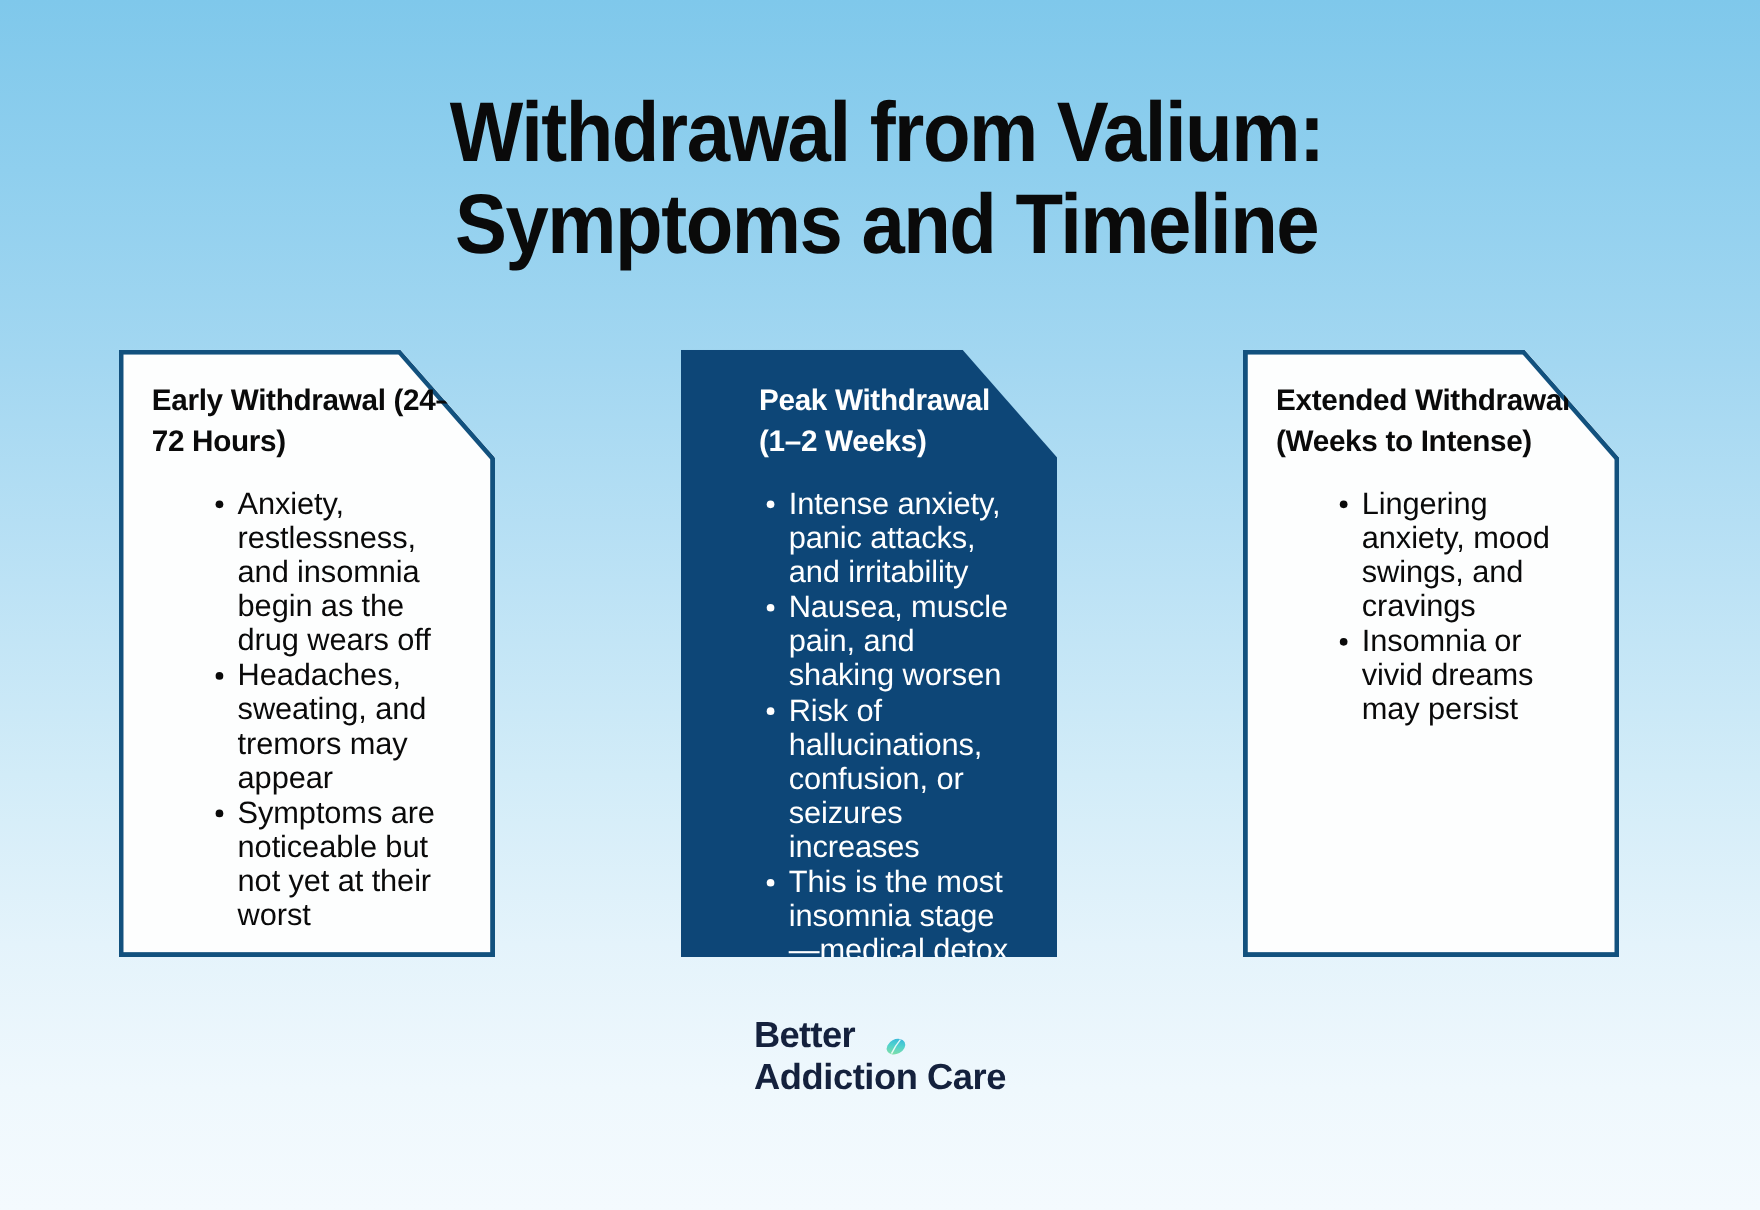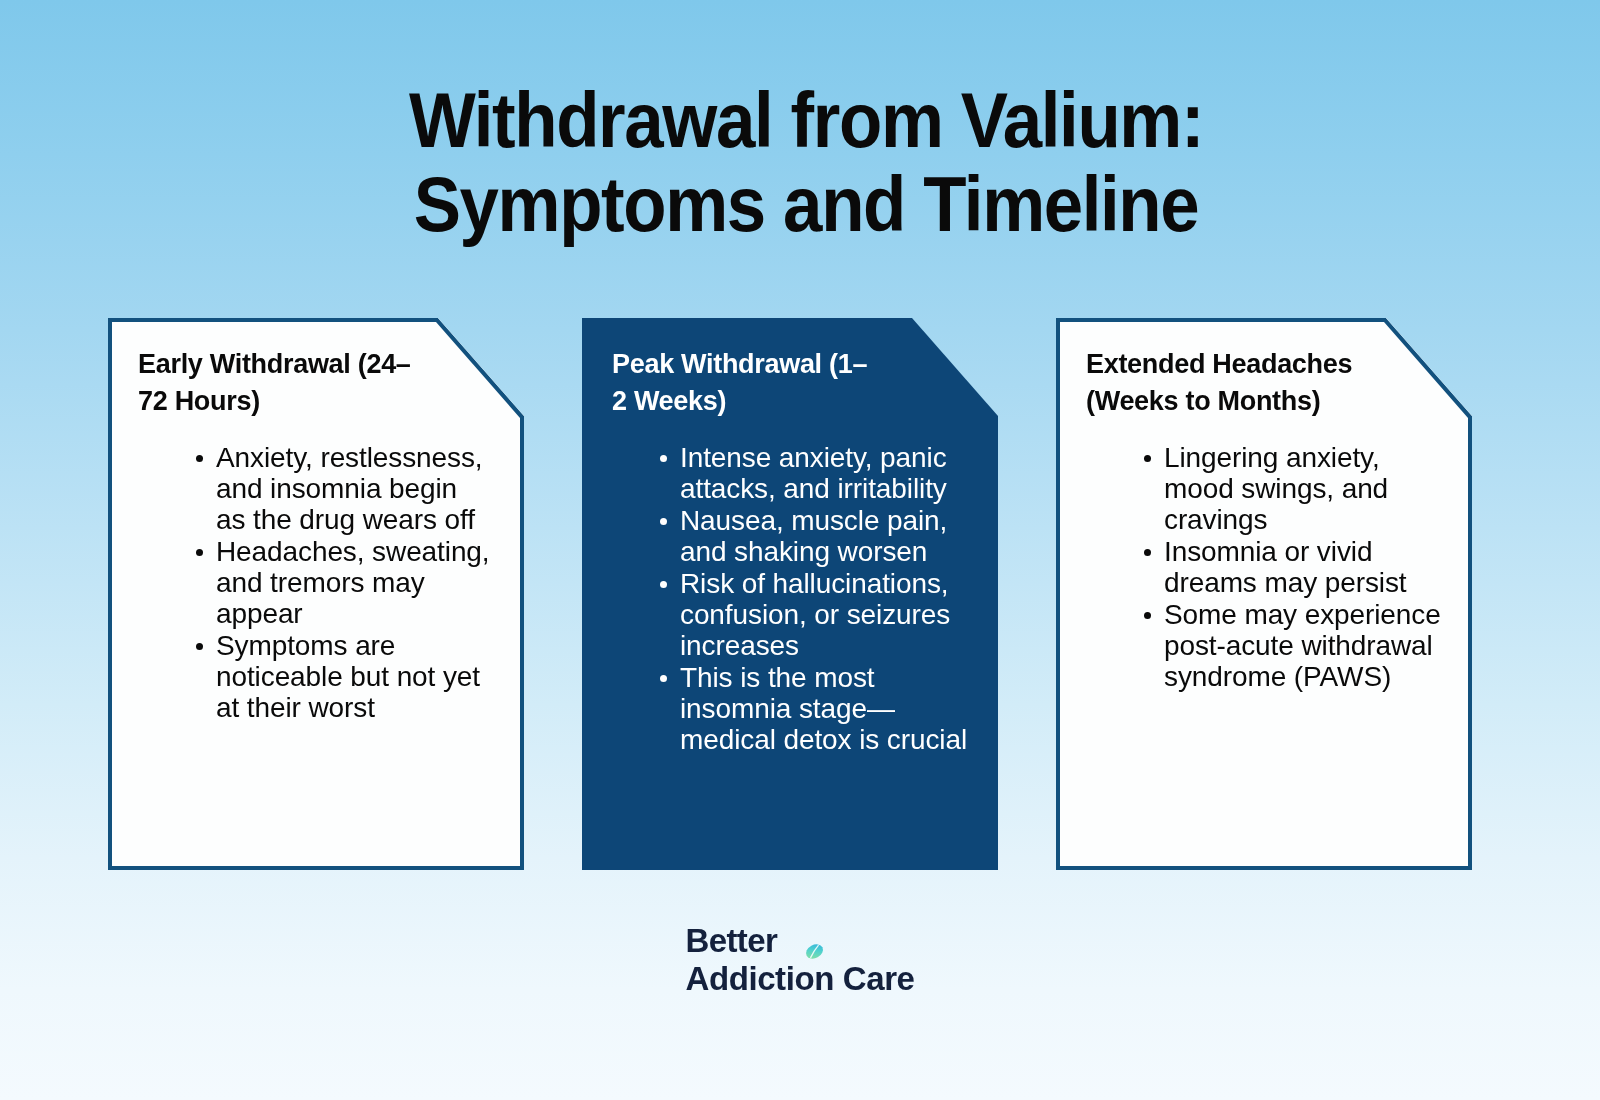"Early Withdrawal (24–72 Hours)" .card { width: 416px -> 342px }
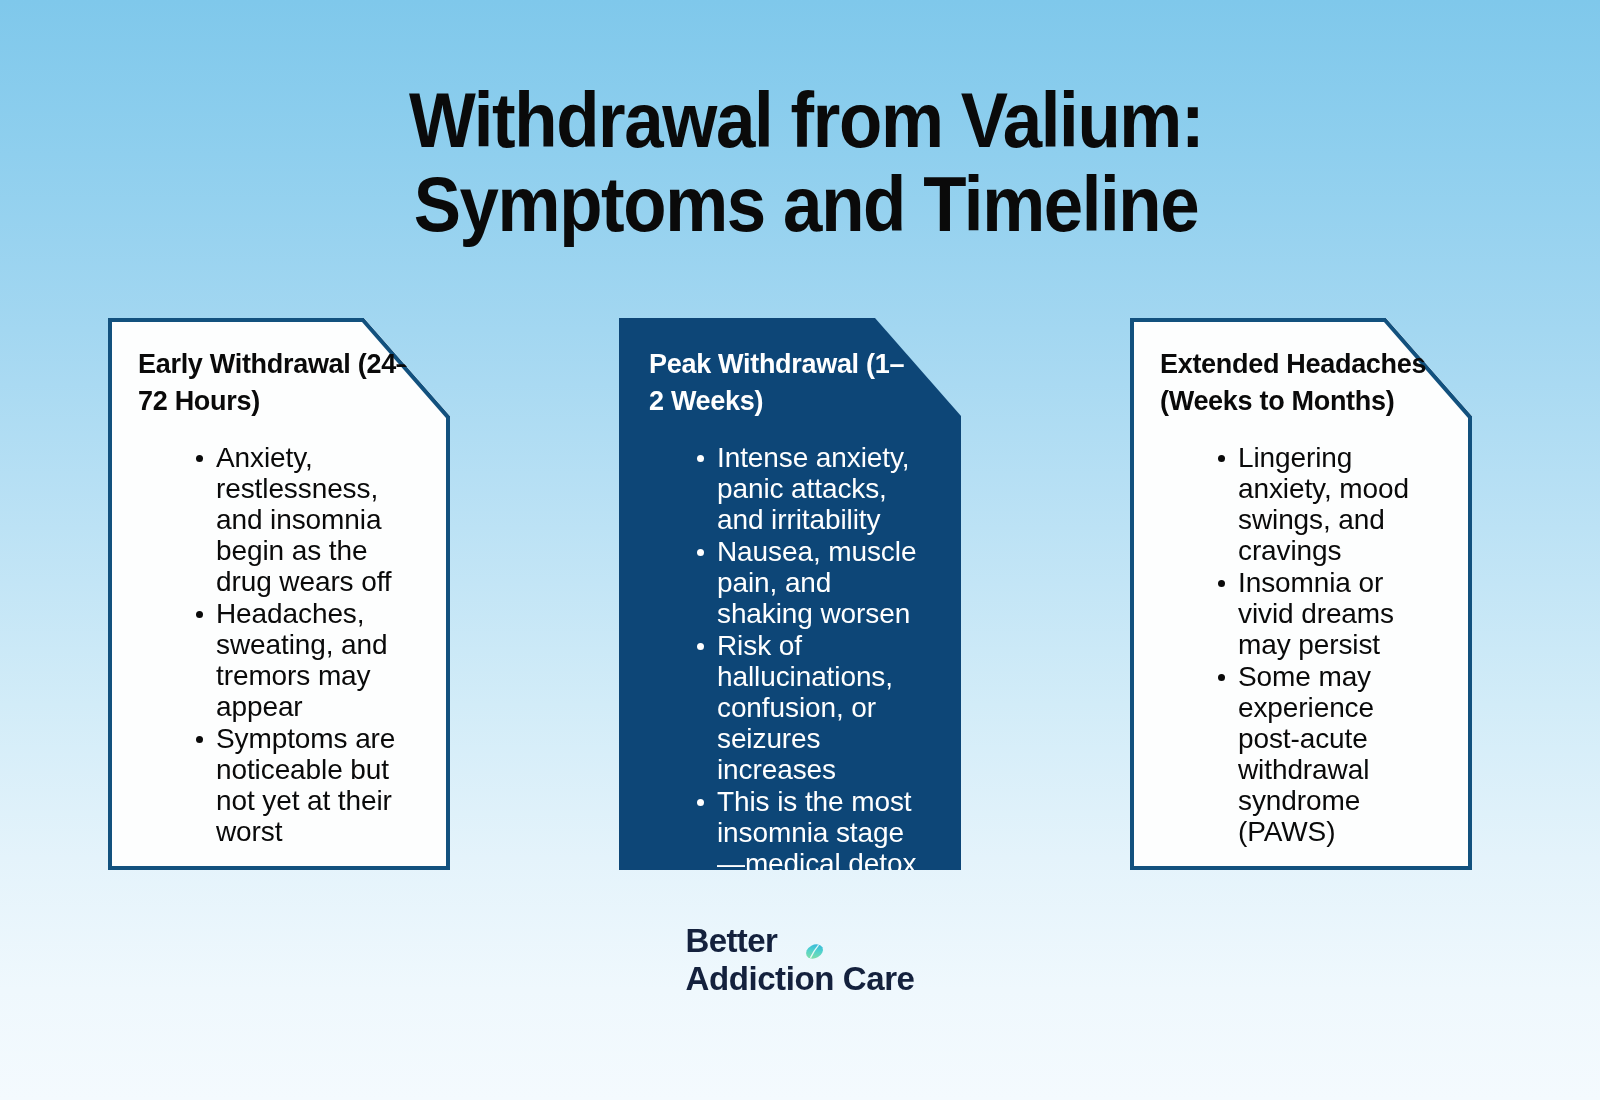"Peak Withdrawal (1–2 Weeks)" .card.mid .card-heading { margin-left: none -> 41px }
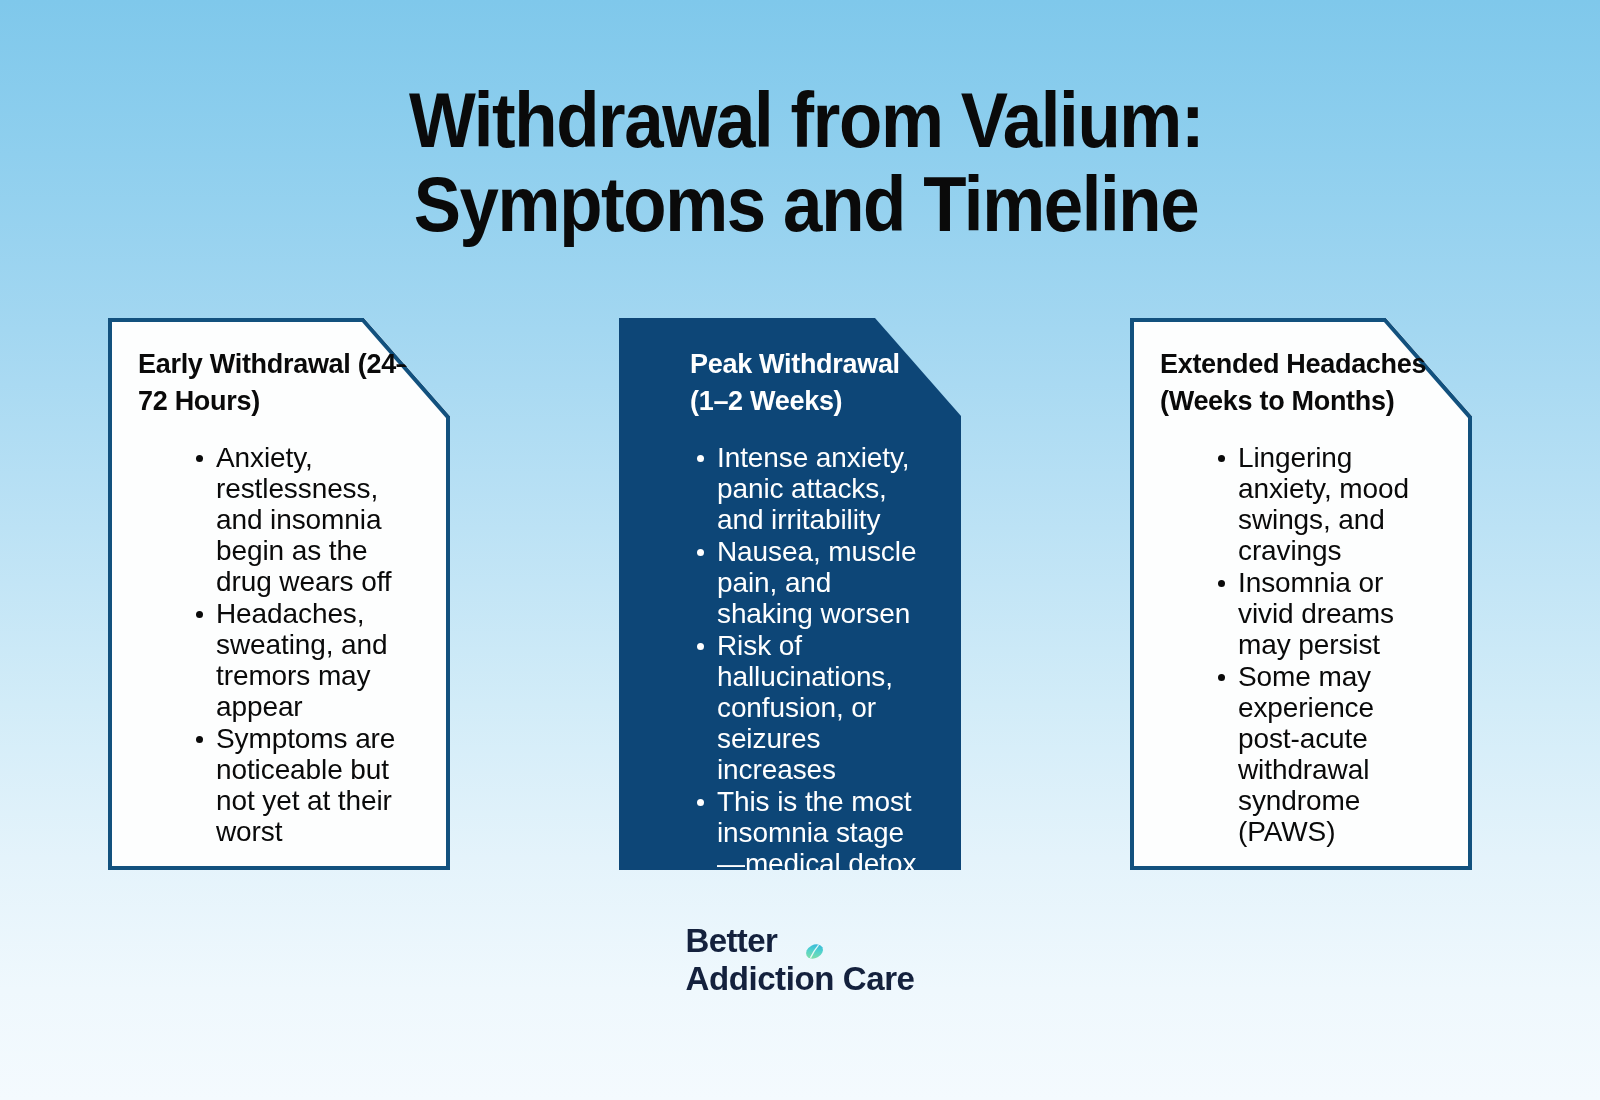"Extended Headaches (Weeks to Months)" div.card-heading { text: Headaches (Weeks to Months -> Withdrawal (Weeks to Intense }
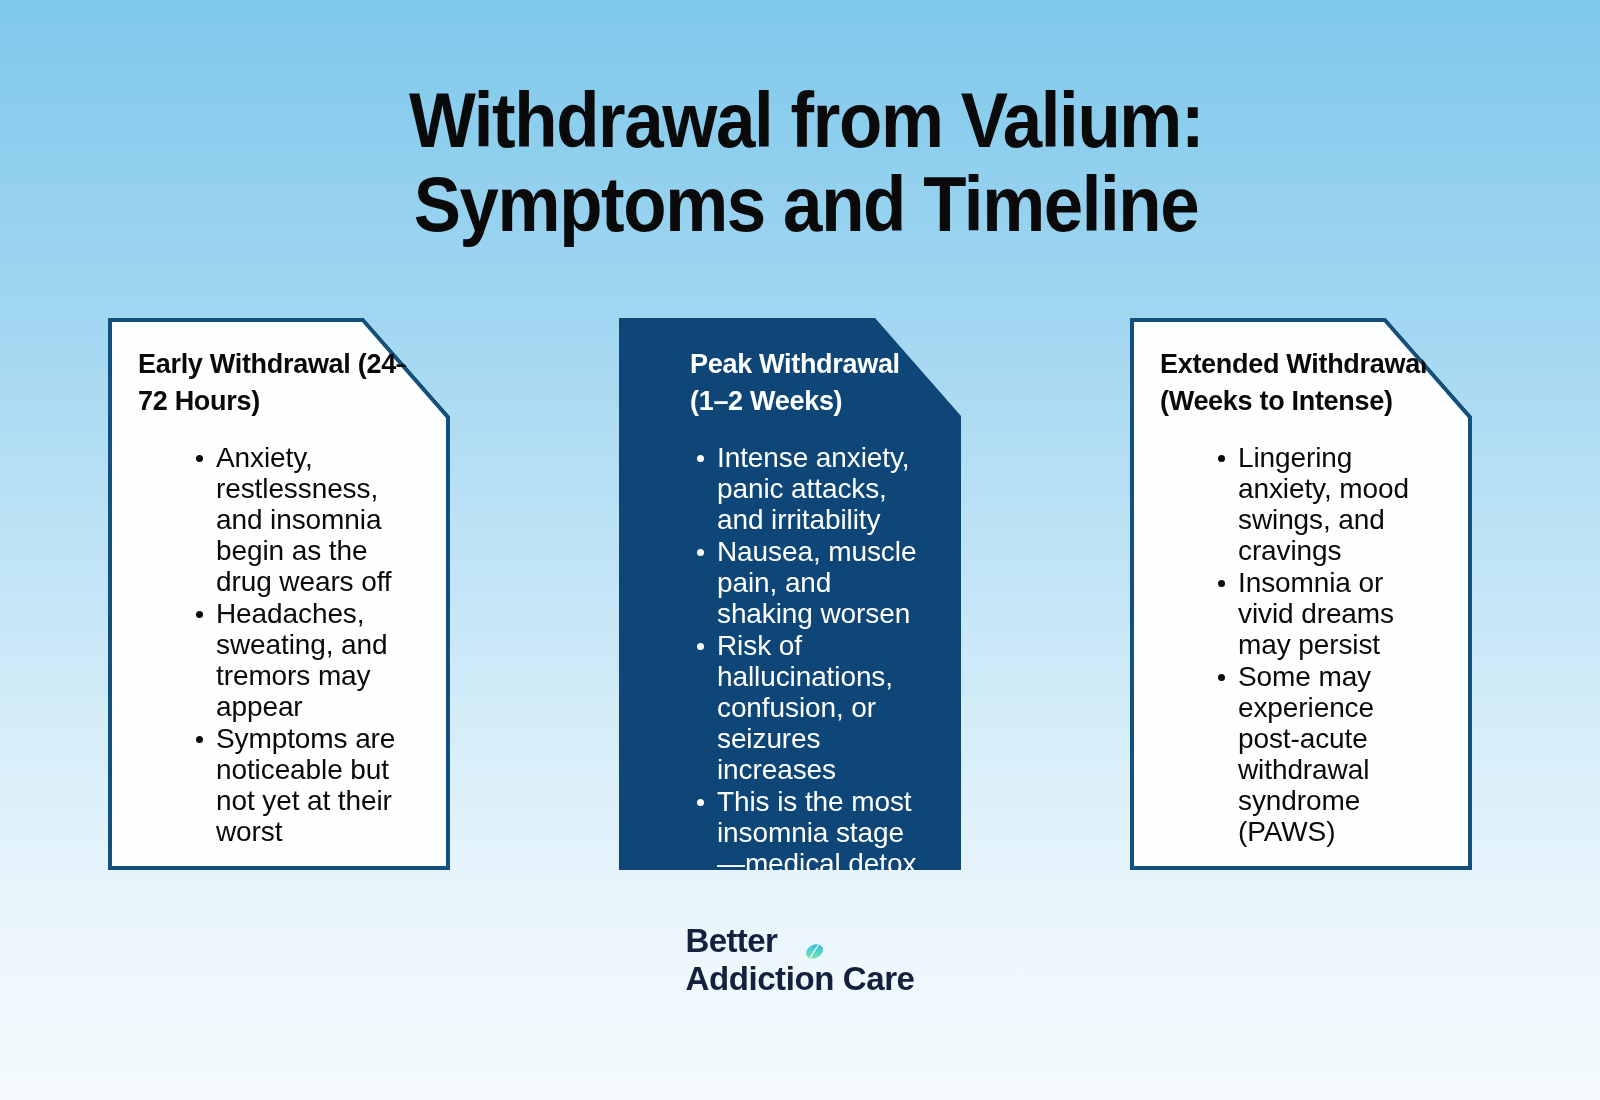"Some may experience post-acute" li { html: <li>Some may experience post-acute withdrawal syndrome (PAWS)</li> -> none }
